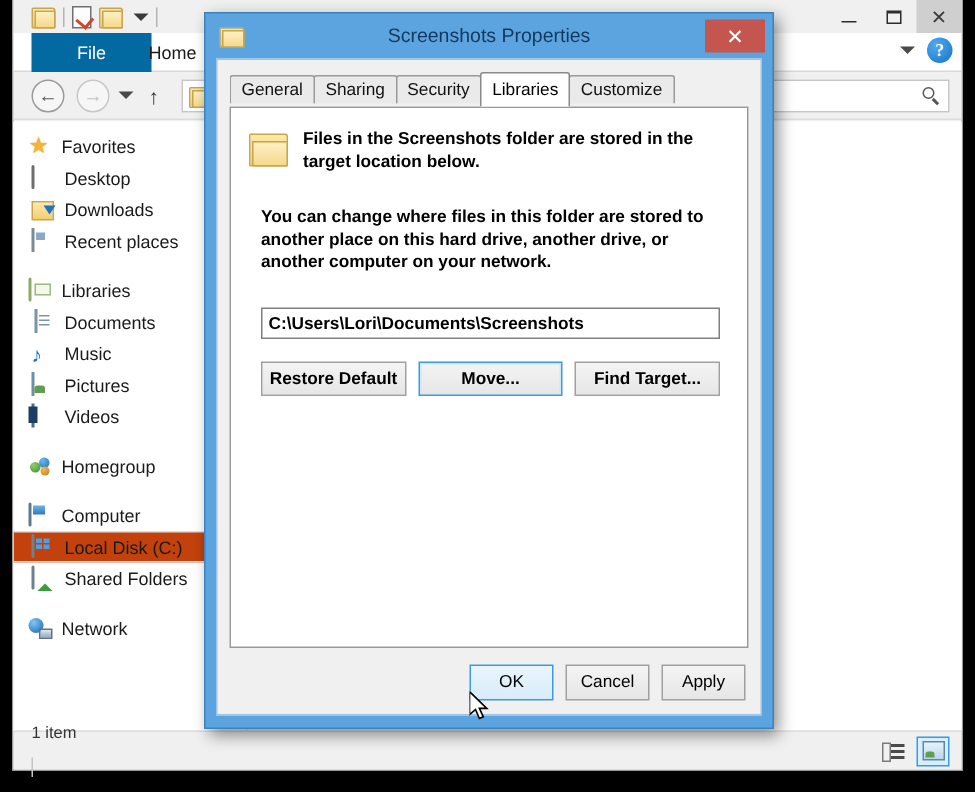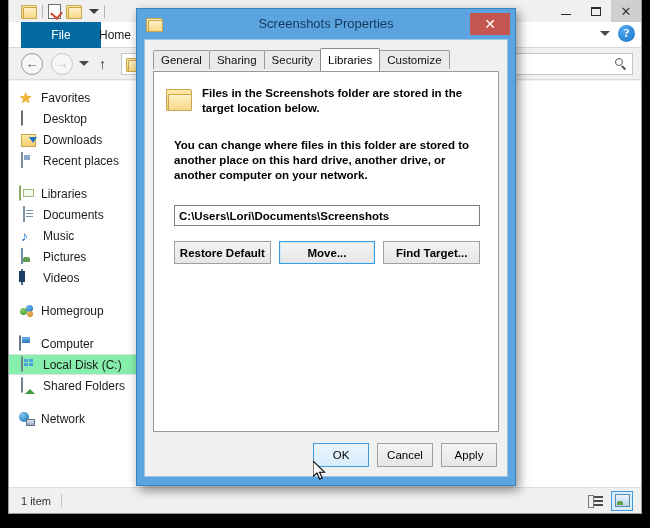"Local Disk (C:)" .nav-item.selected { background: #86efac -> #c2410c }
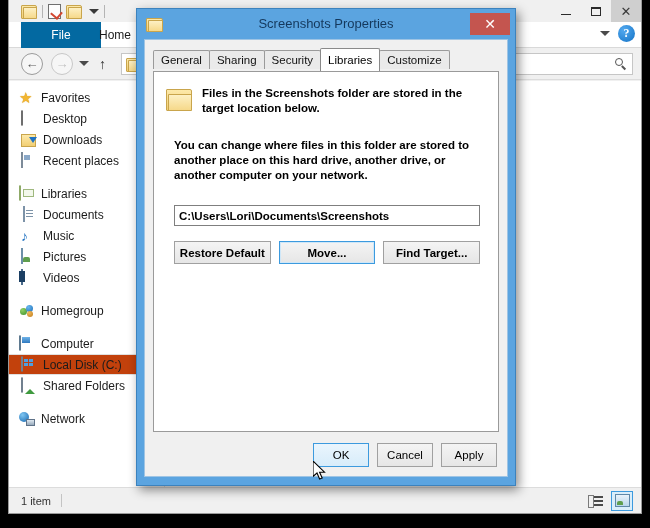"1 item" .status-left { align-items: center -> none; flex-direction: none -> column }
